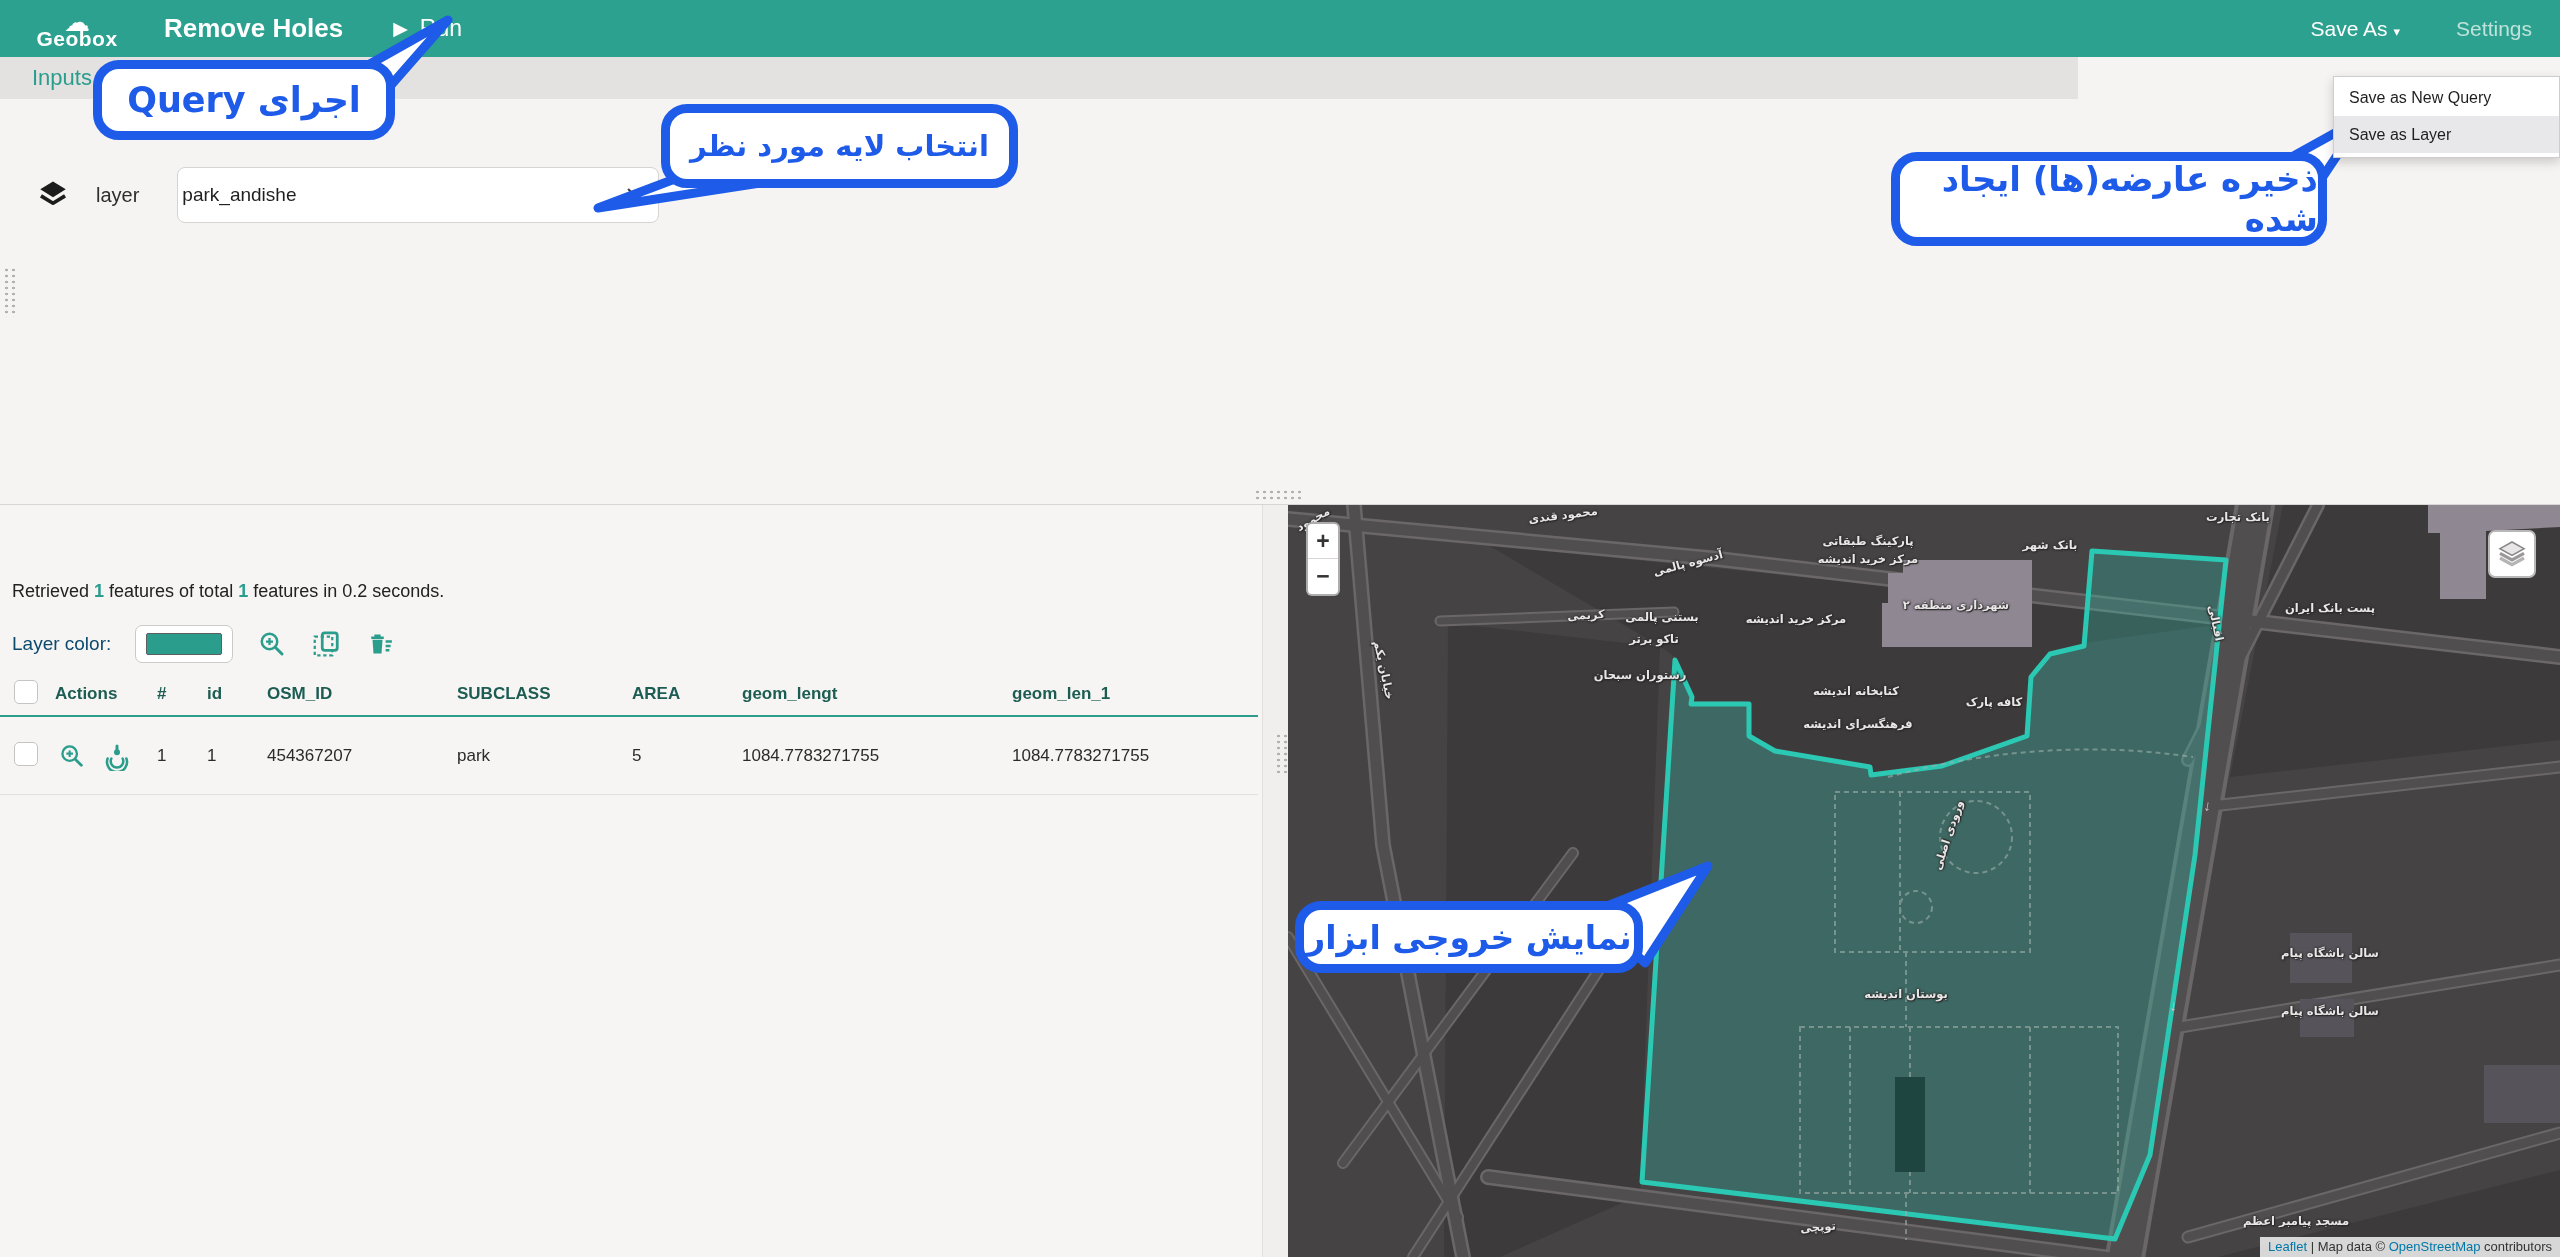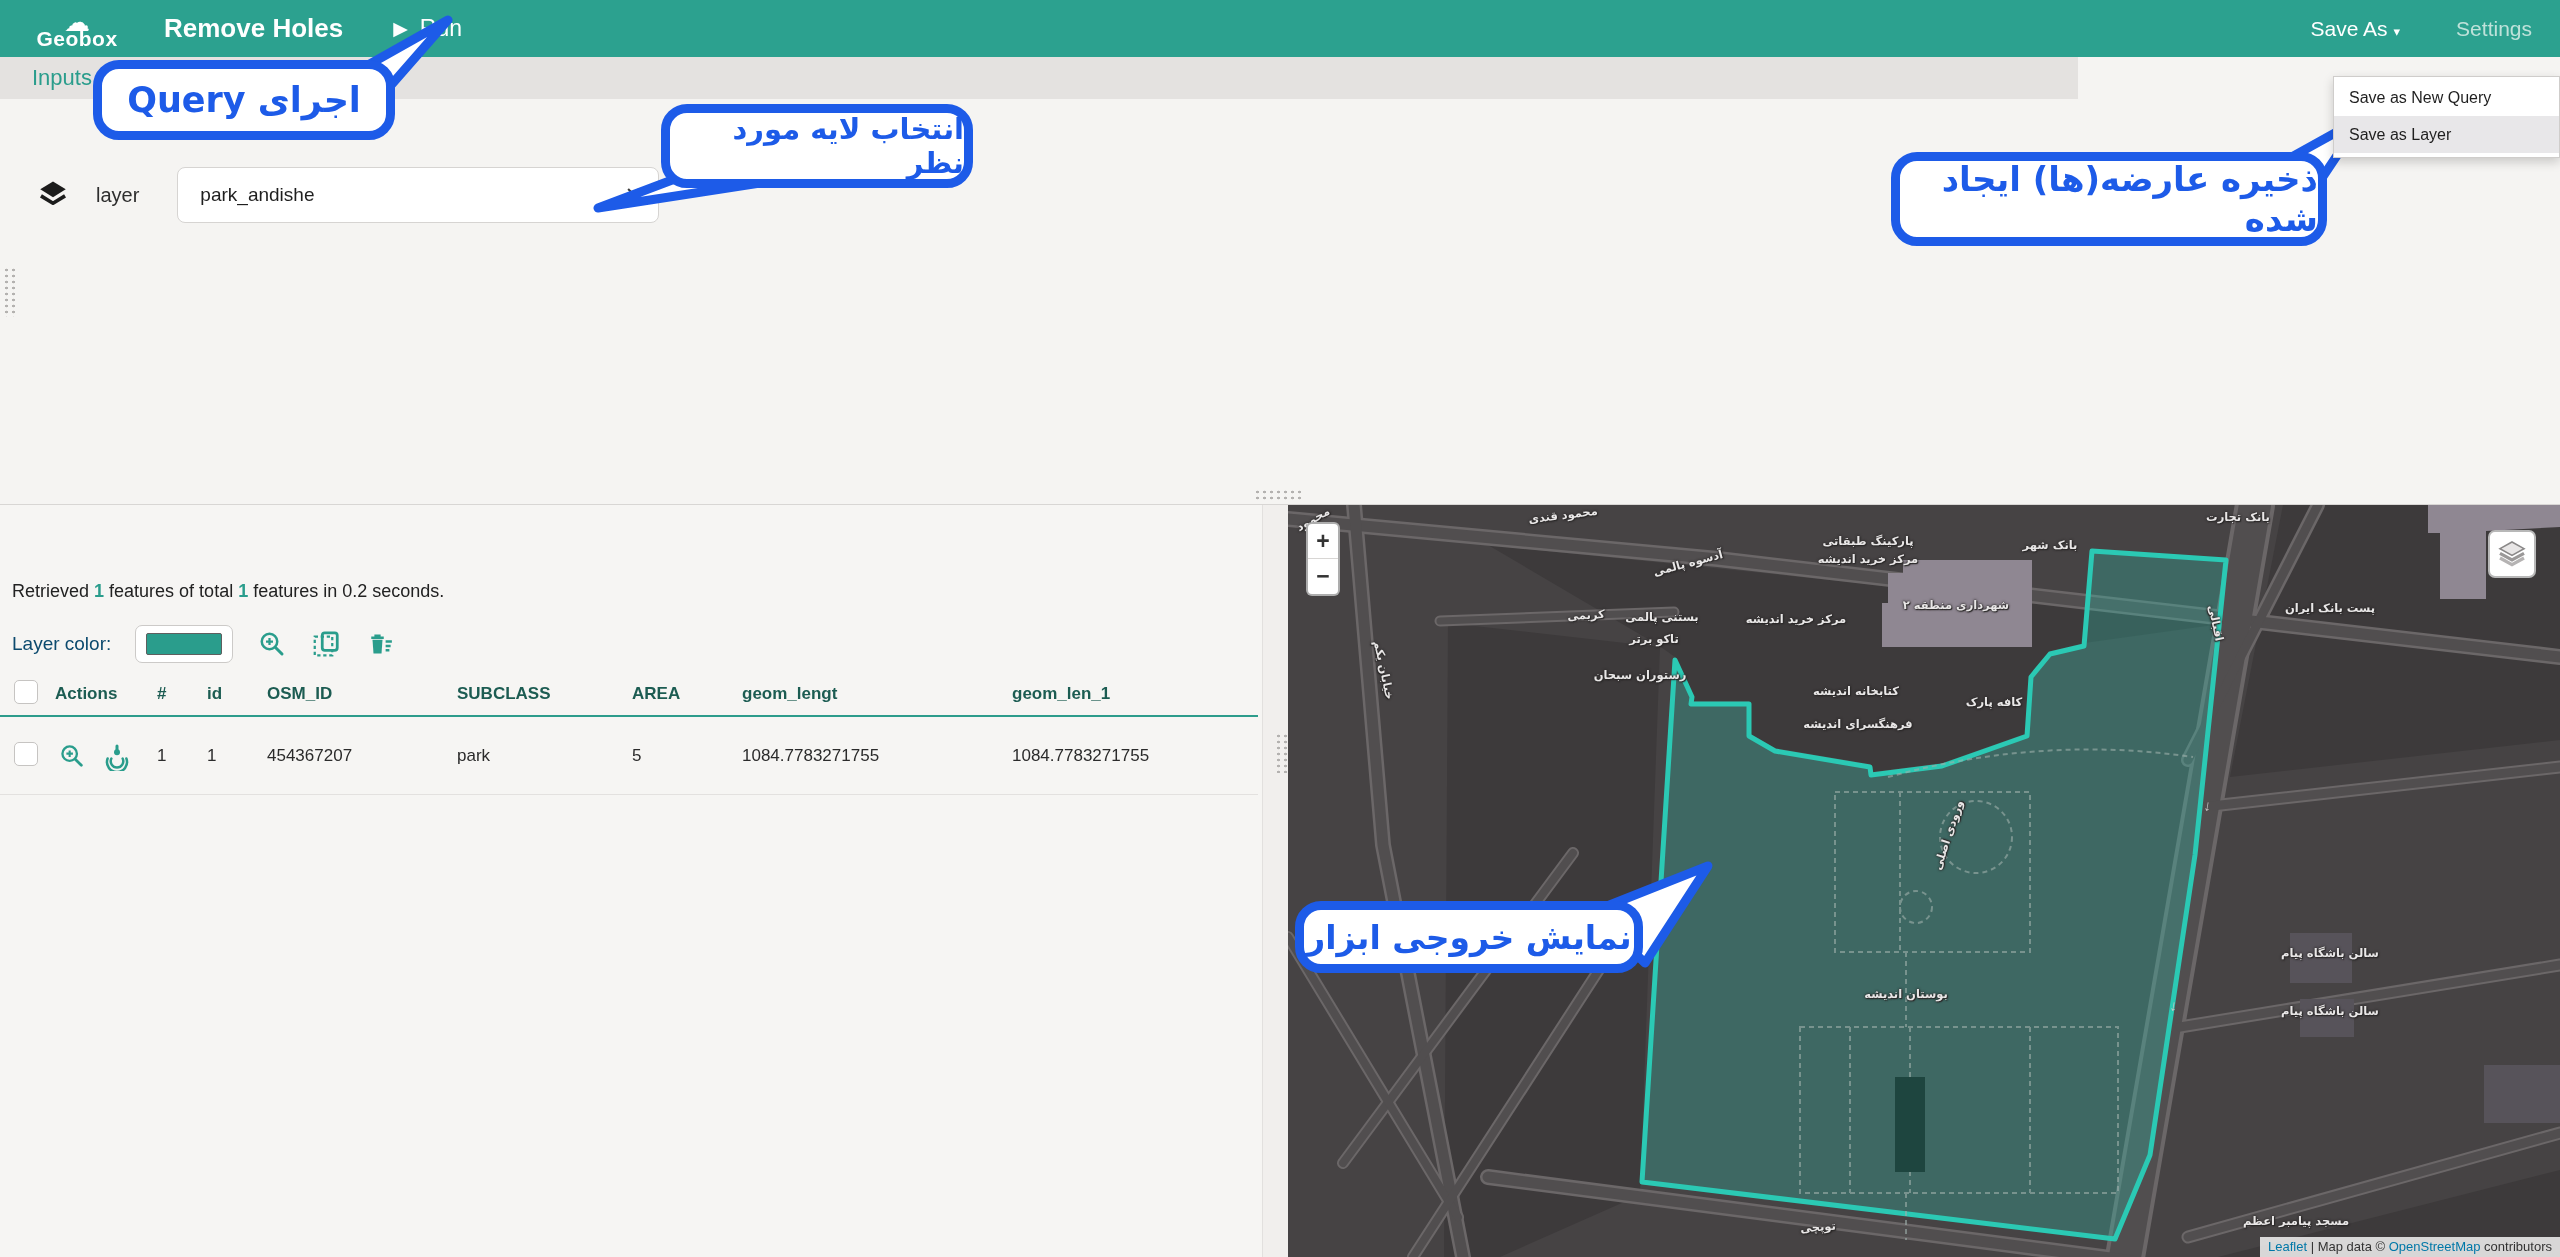"انتخاب لایه مورد نظر" .c-select { width: 312px -> 357px }
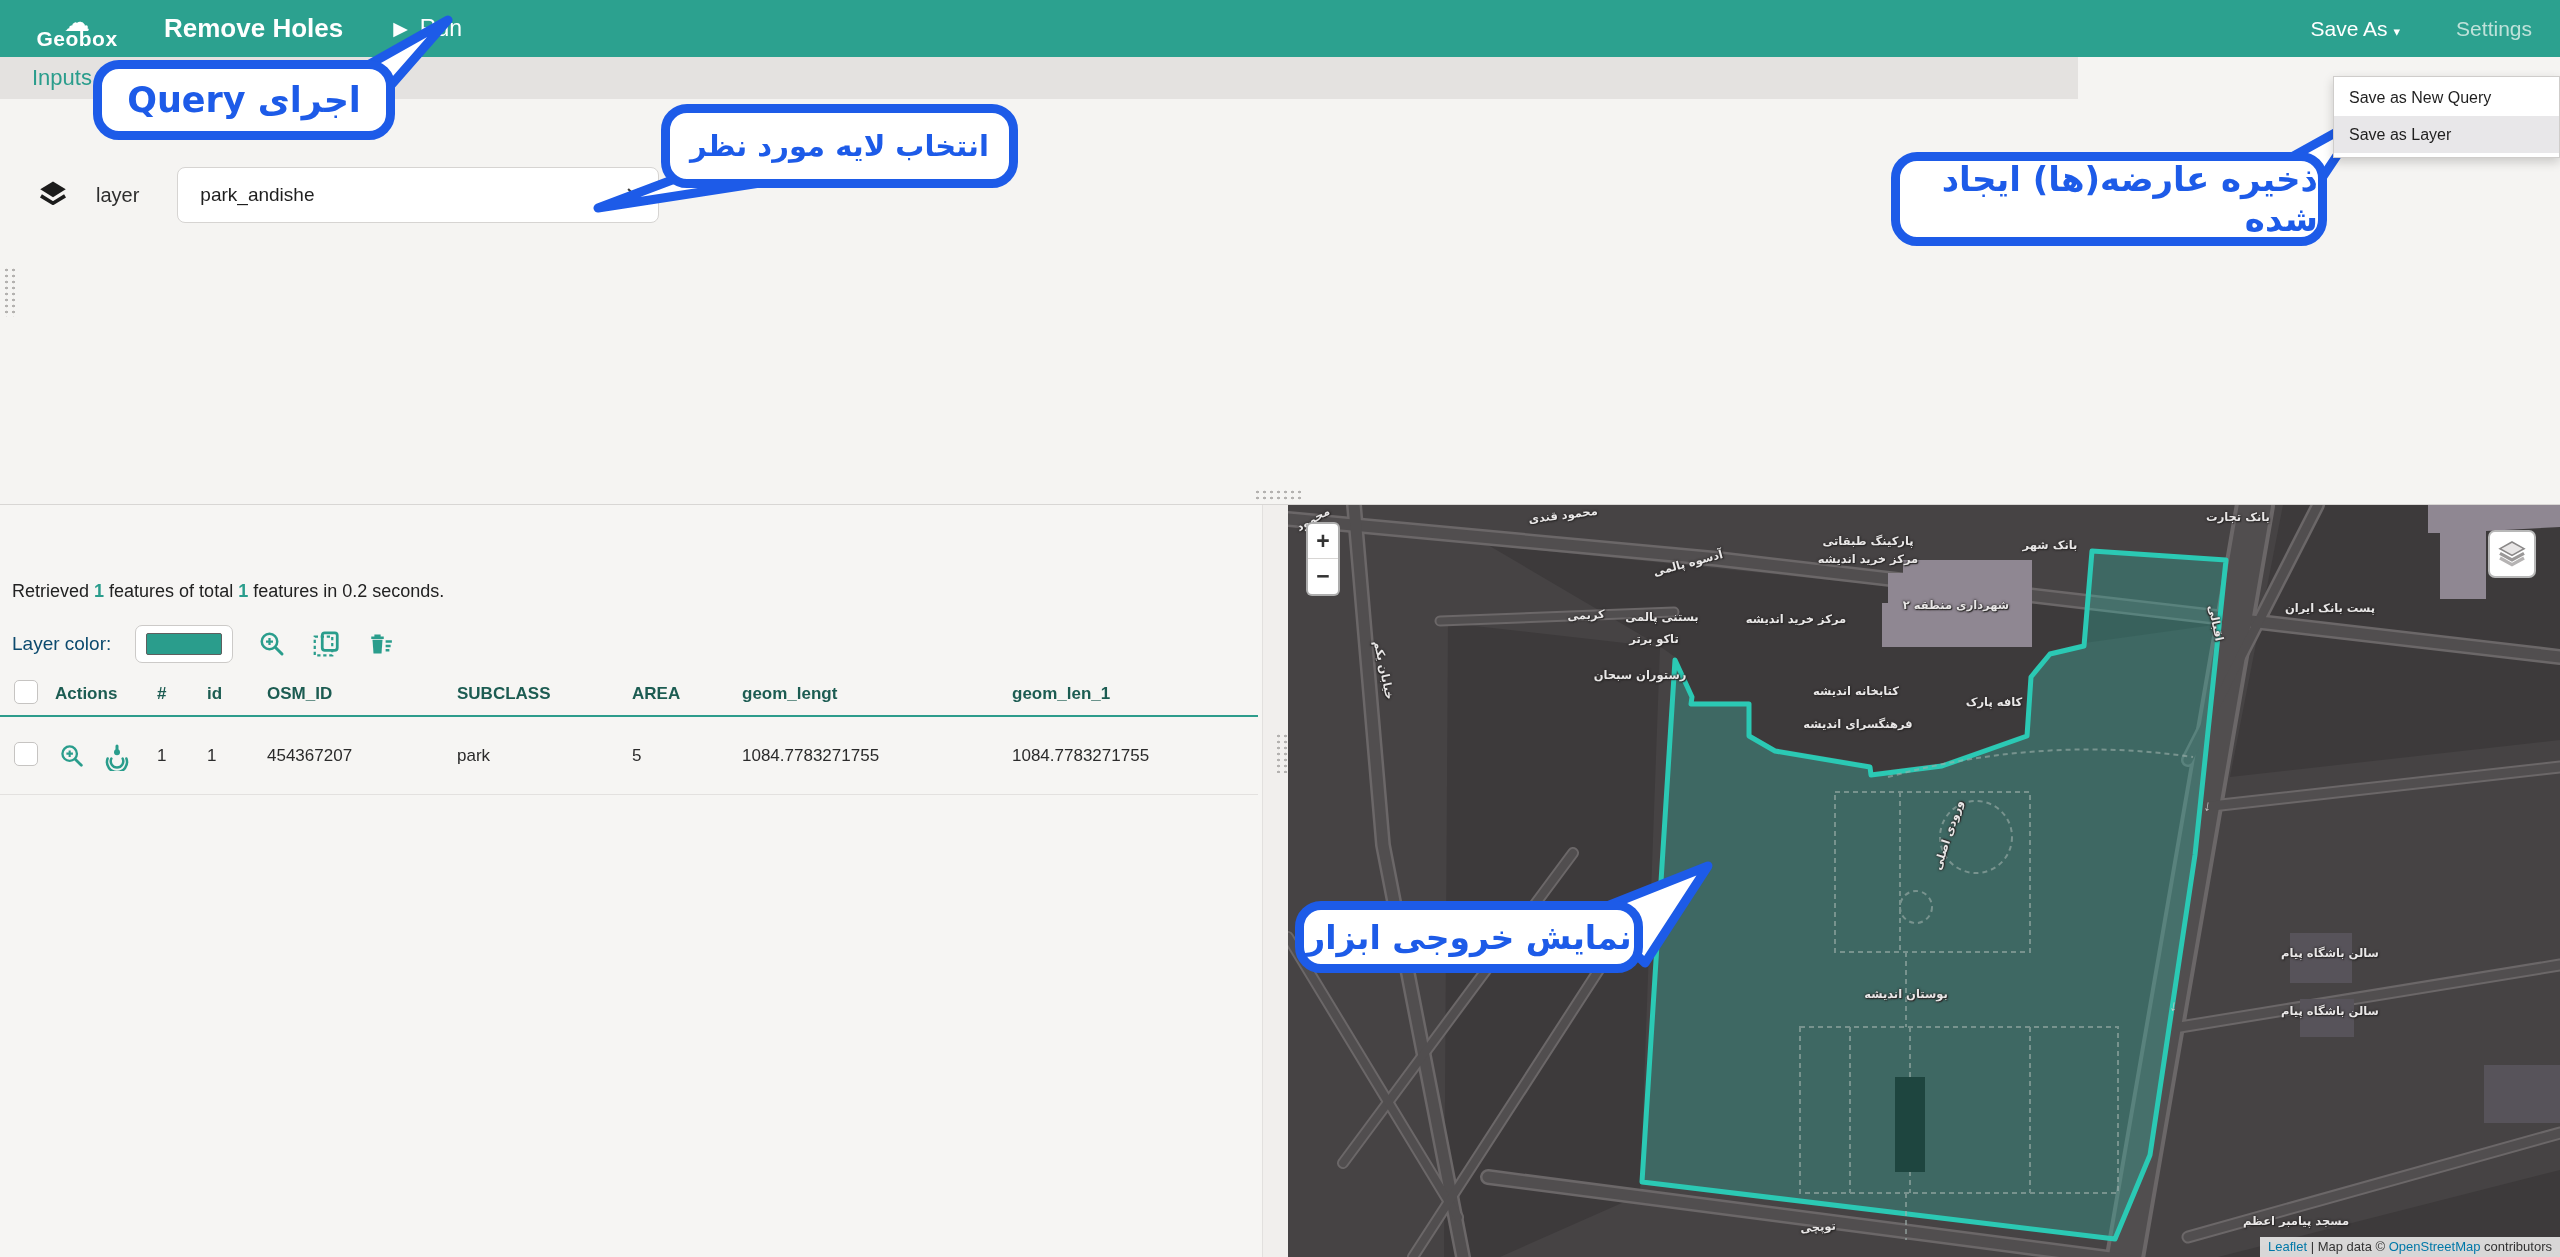"park_andishe" .layer-input .value { margin-left: 22px -> 4px }
